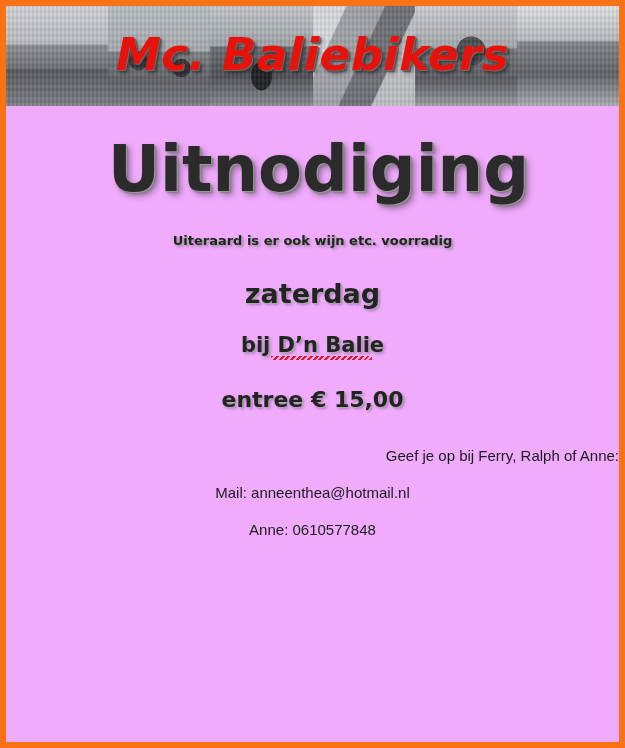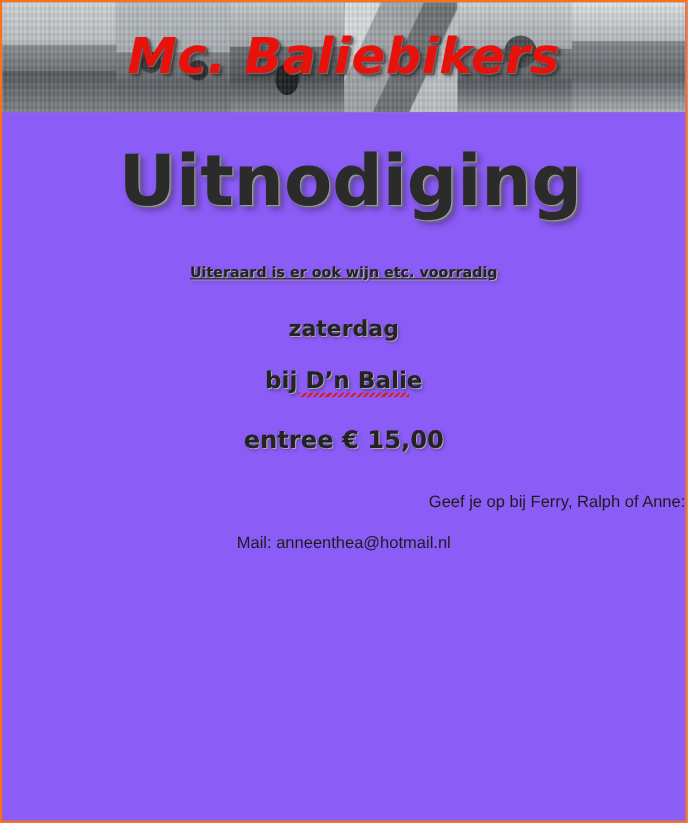"Mc. Baliebikers" .page { background: #8b5cf6 -> #f0abfc; border: 2px solid #f97316 -> 6px solid #f97316 }
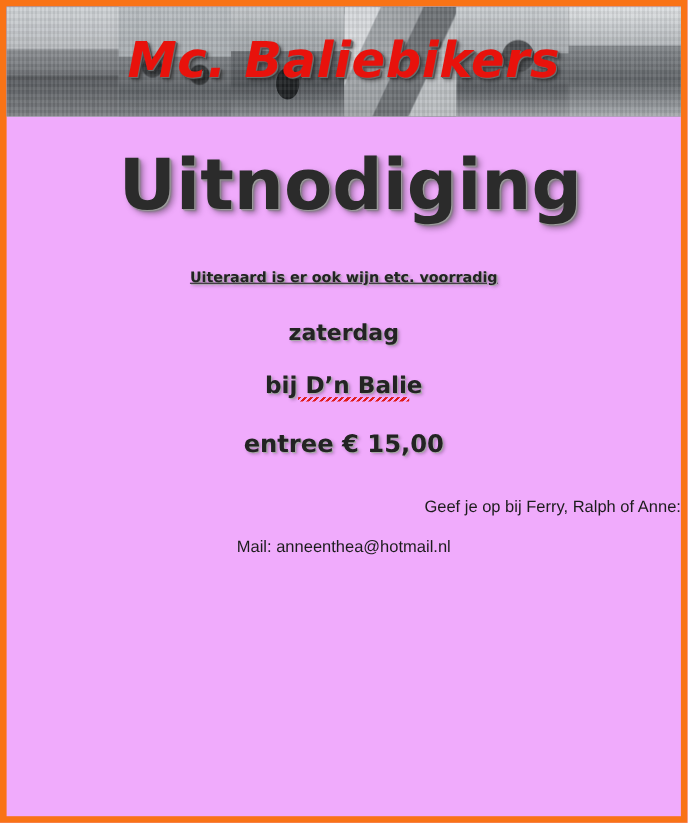"Uiteraard is er ook wijn" .sub-small { margin-top: 39px -> 27px; text-decoration: underline -> none }
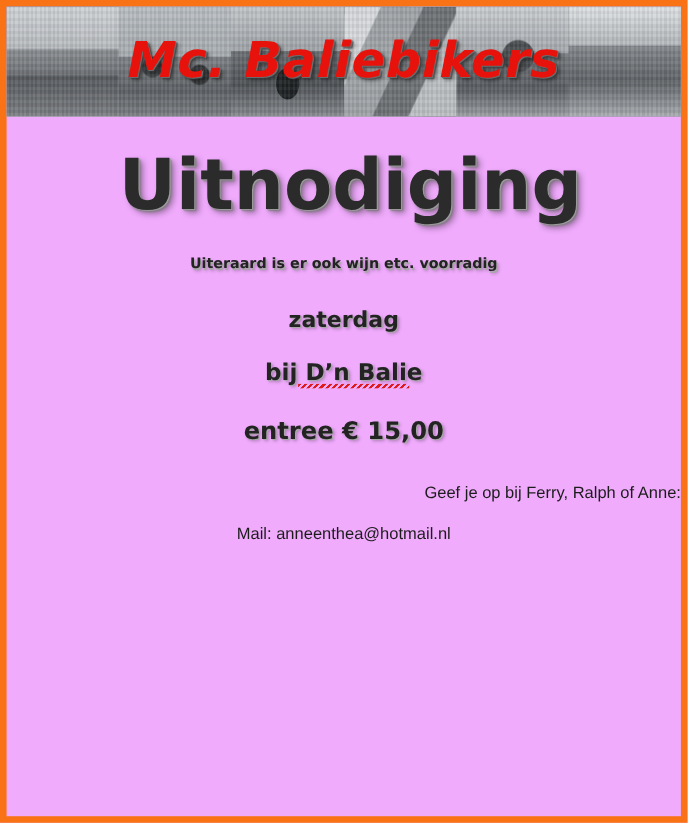"zaterdag" .day { font-size: 20px -> 27px }
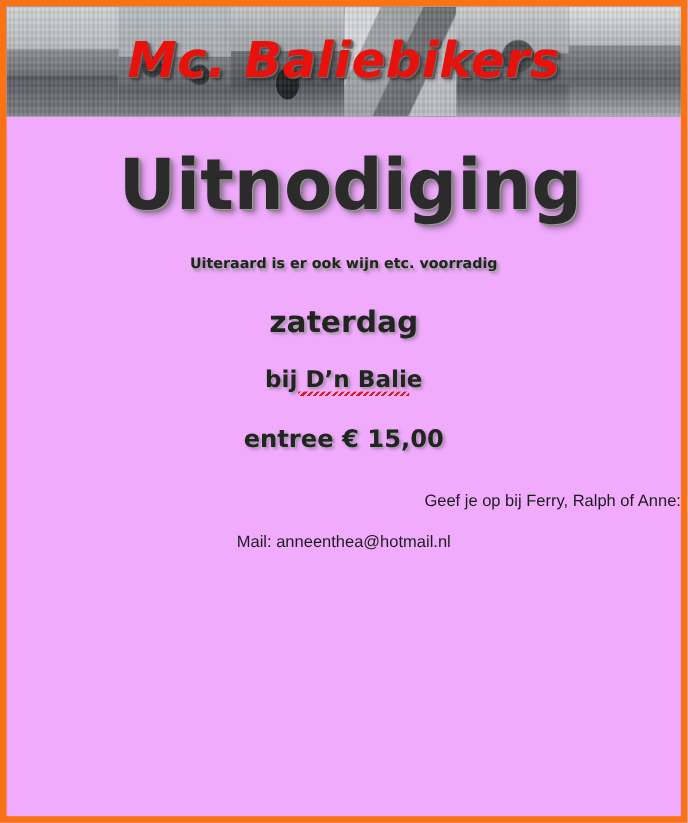"Anne: 0610577848" div.plain { html: none -> <div>Anne: 0610577848</div> }
